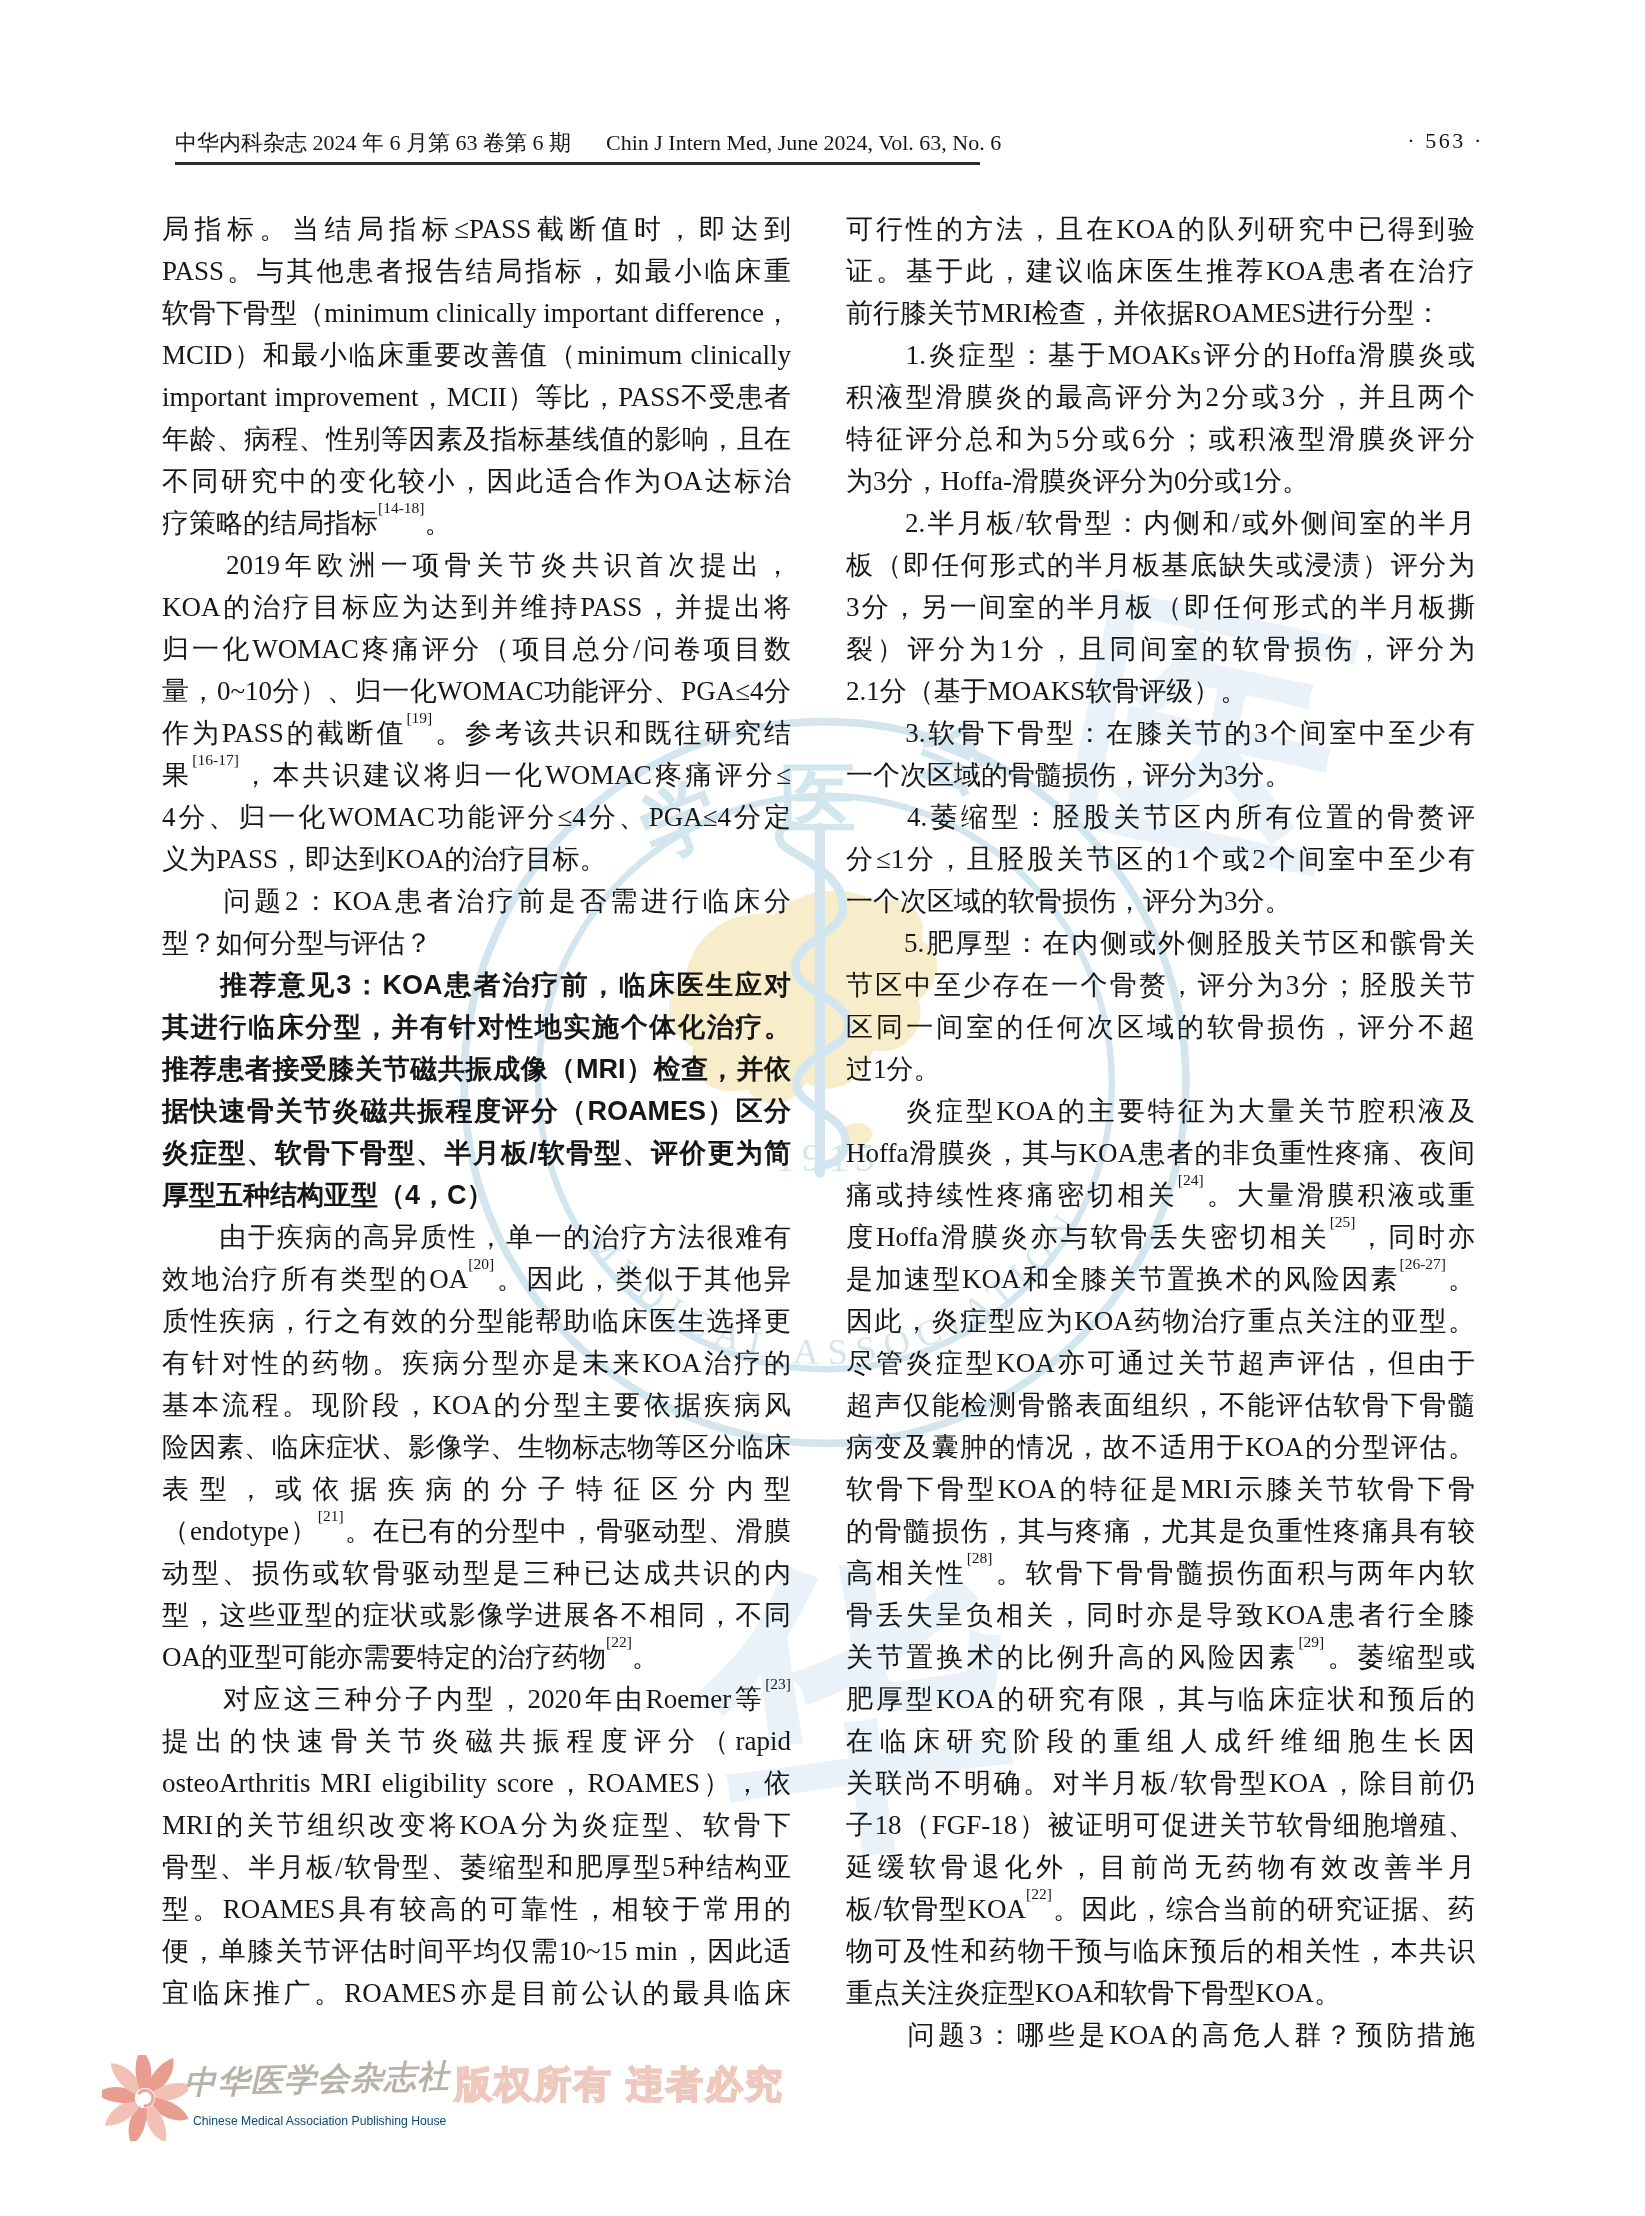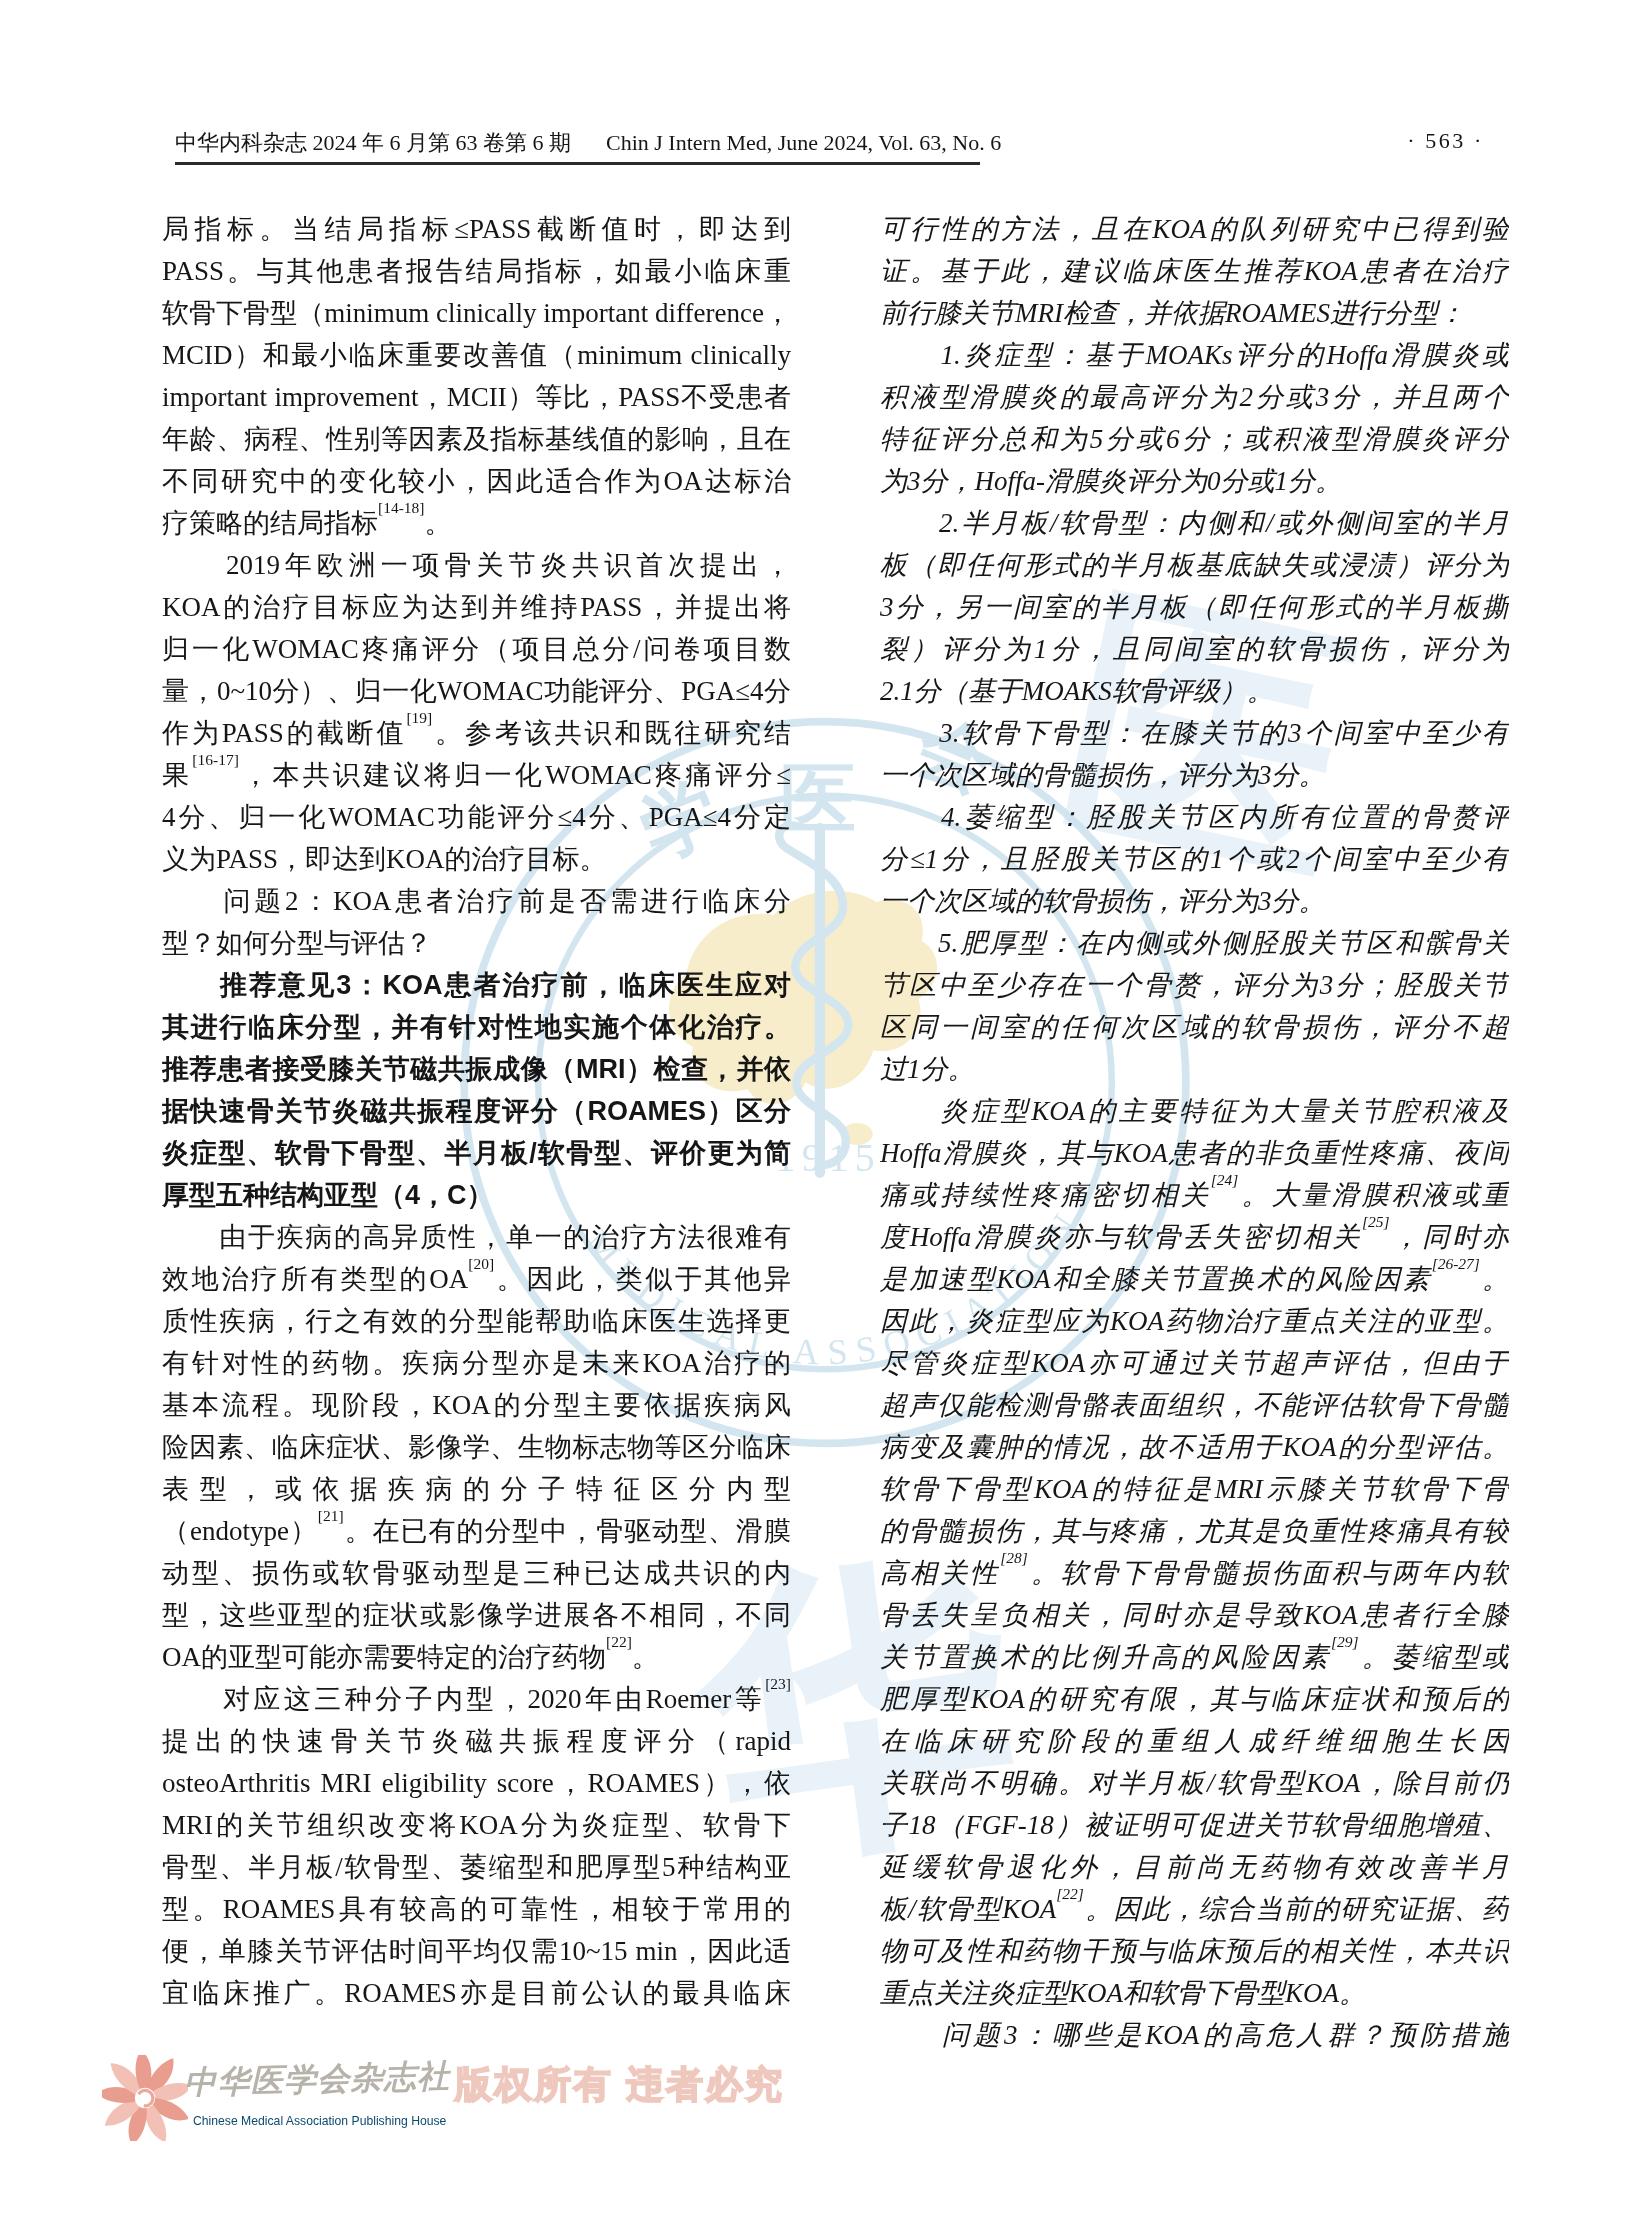"可行性的方法，且在KOA的队列研究中已得到验" #col-right { font-style: italic -> none; left: 880px -> 846px }
